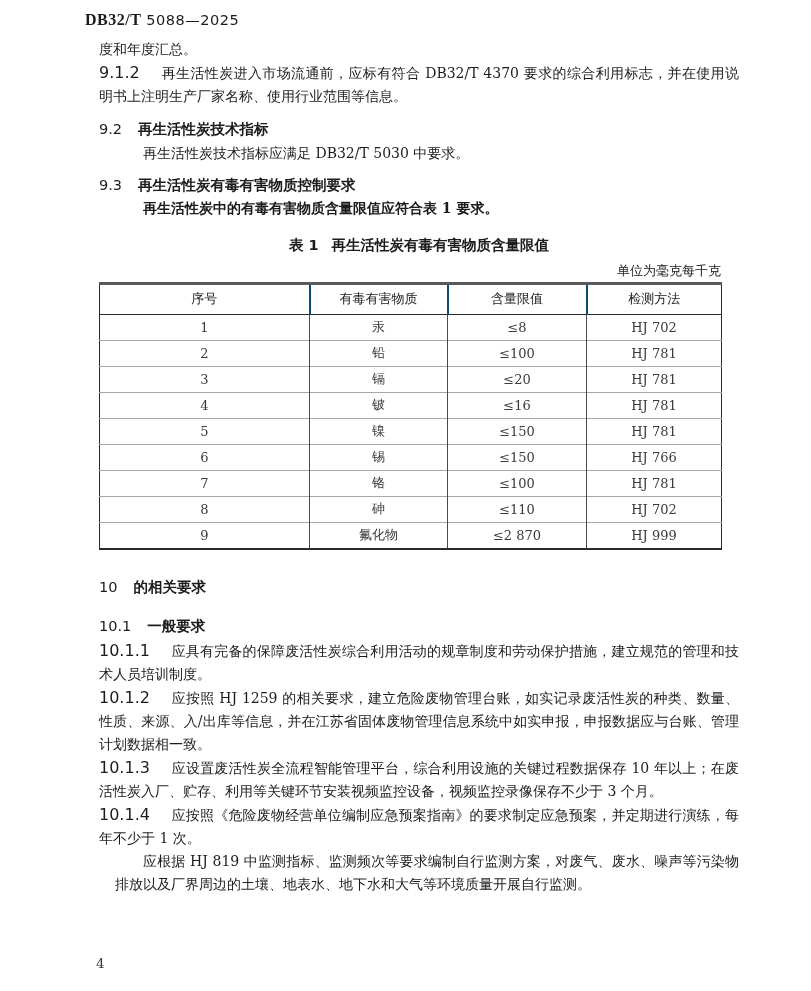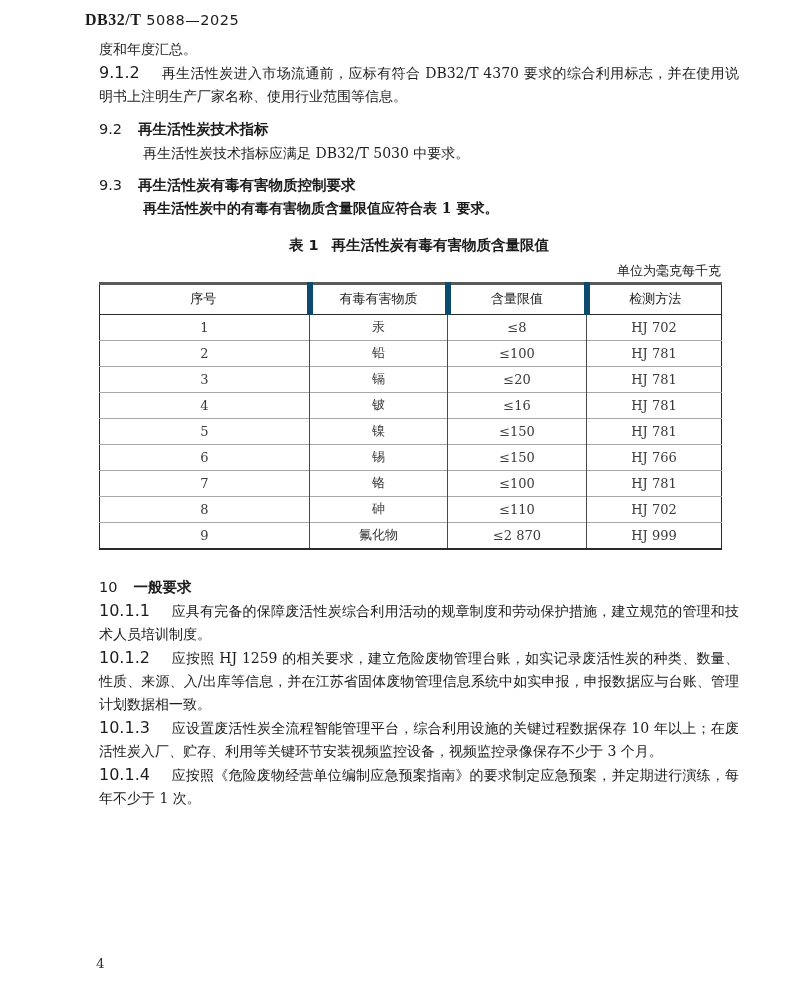"有毒有害物质" table.t1 th { border-left: 6px solid #0c4a6e -> 2px solid #0c4a6e }
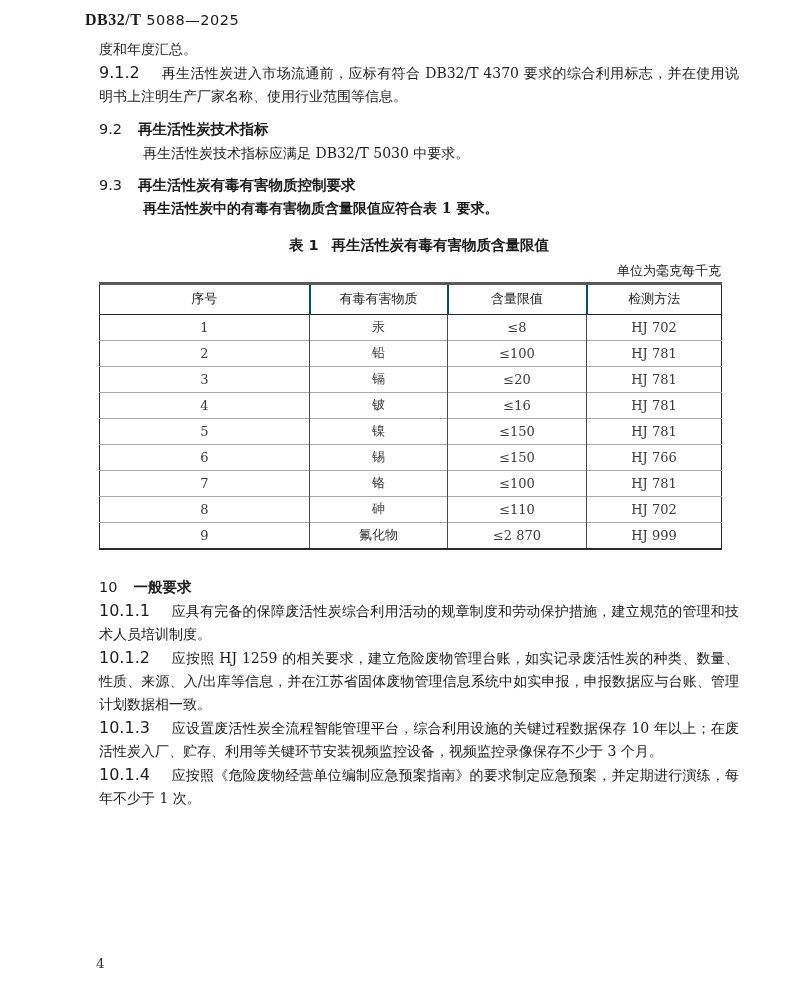"一般要求" span { text: 一般 -> 的相关 }
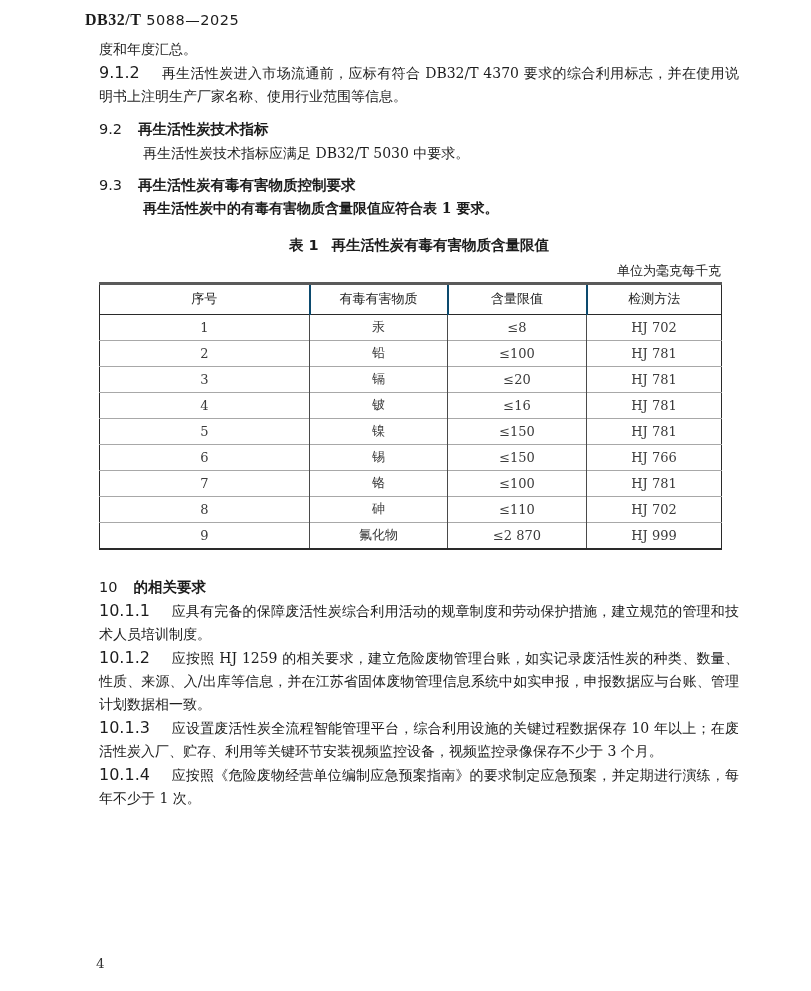"10.1 一般要求" h3.heading { html: none -> <h3><span>10.1</span><span>一般要求</span></h3> }
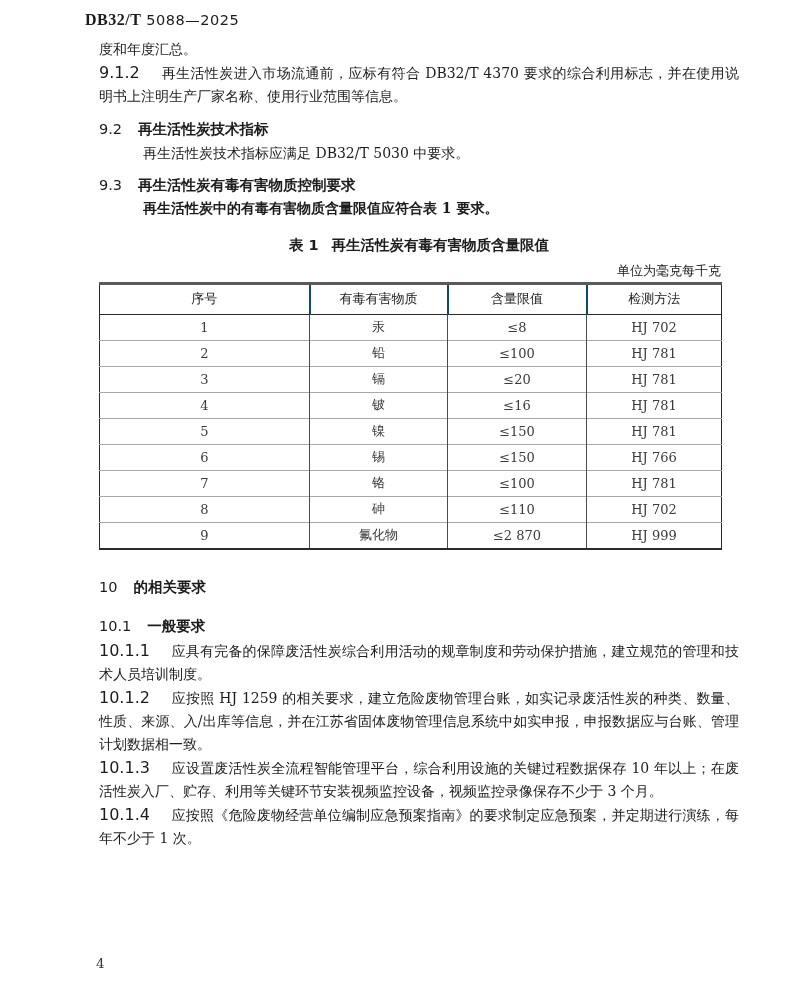"应根据 HJ 819" p.body { html: none -> <p>应根据 HJ 819 中监测指标、监测频次等要求编制自行监测方案，对废气、废水、噪声等污染物排放以及厂界周边的土壤、地表水、地下水和大气等环境质量开展自行监测。</p> }
